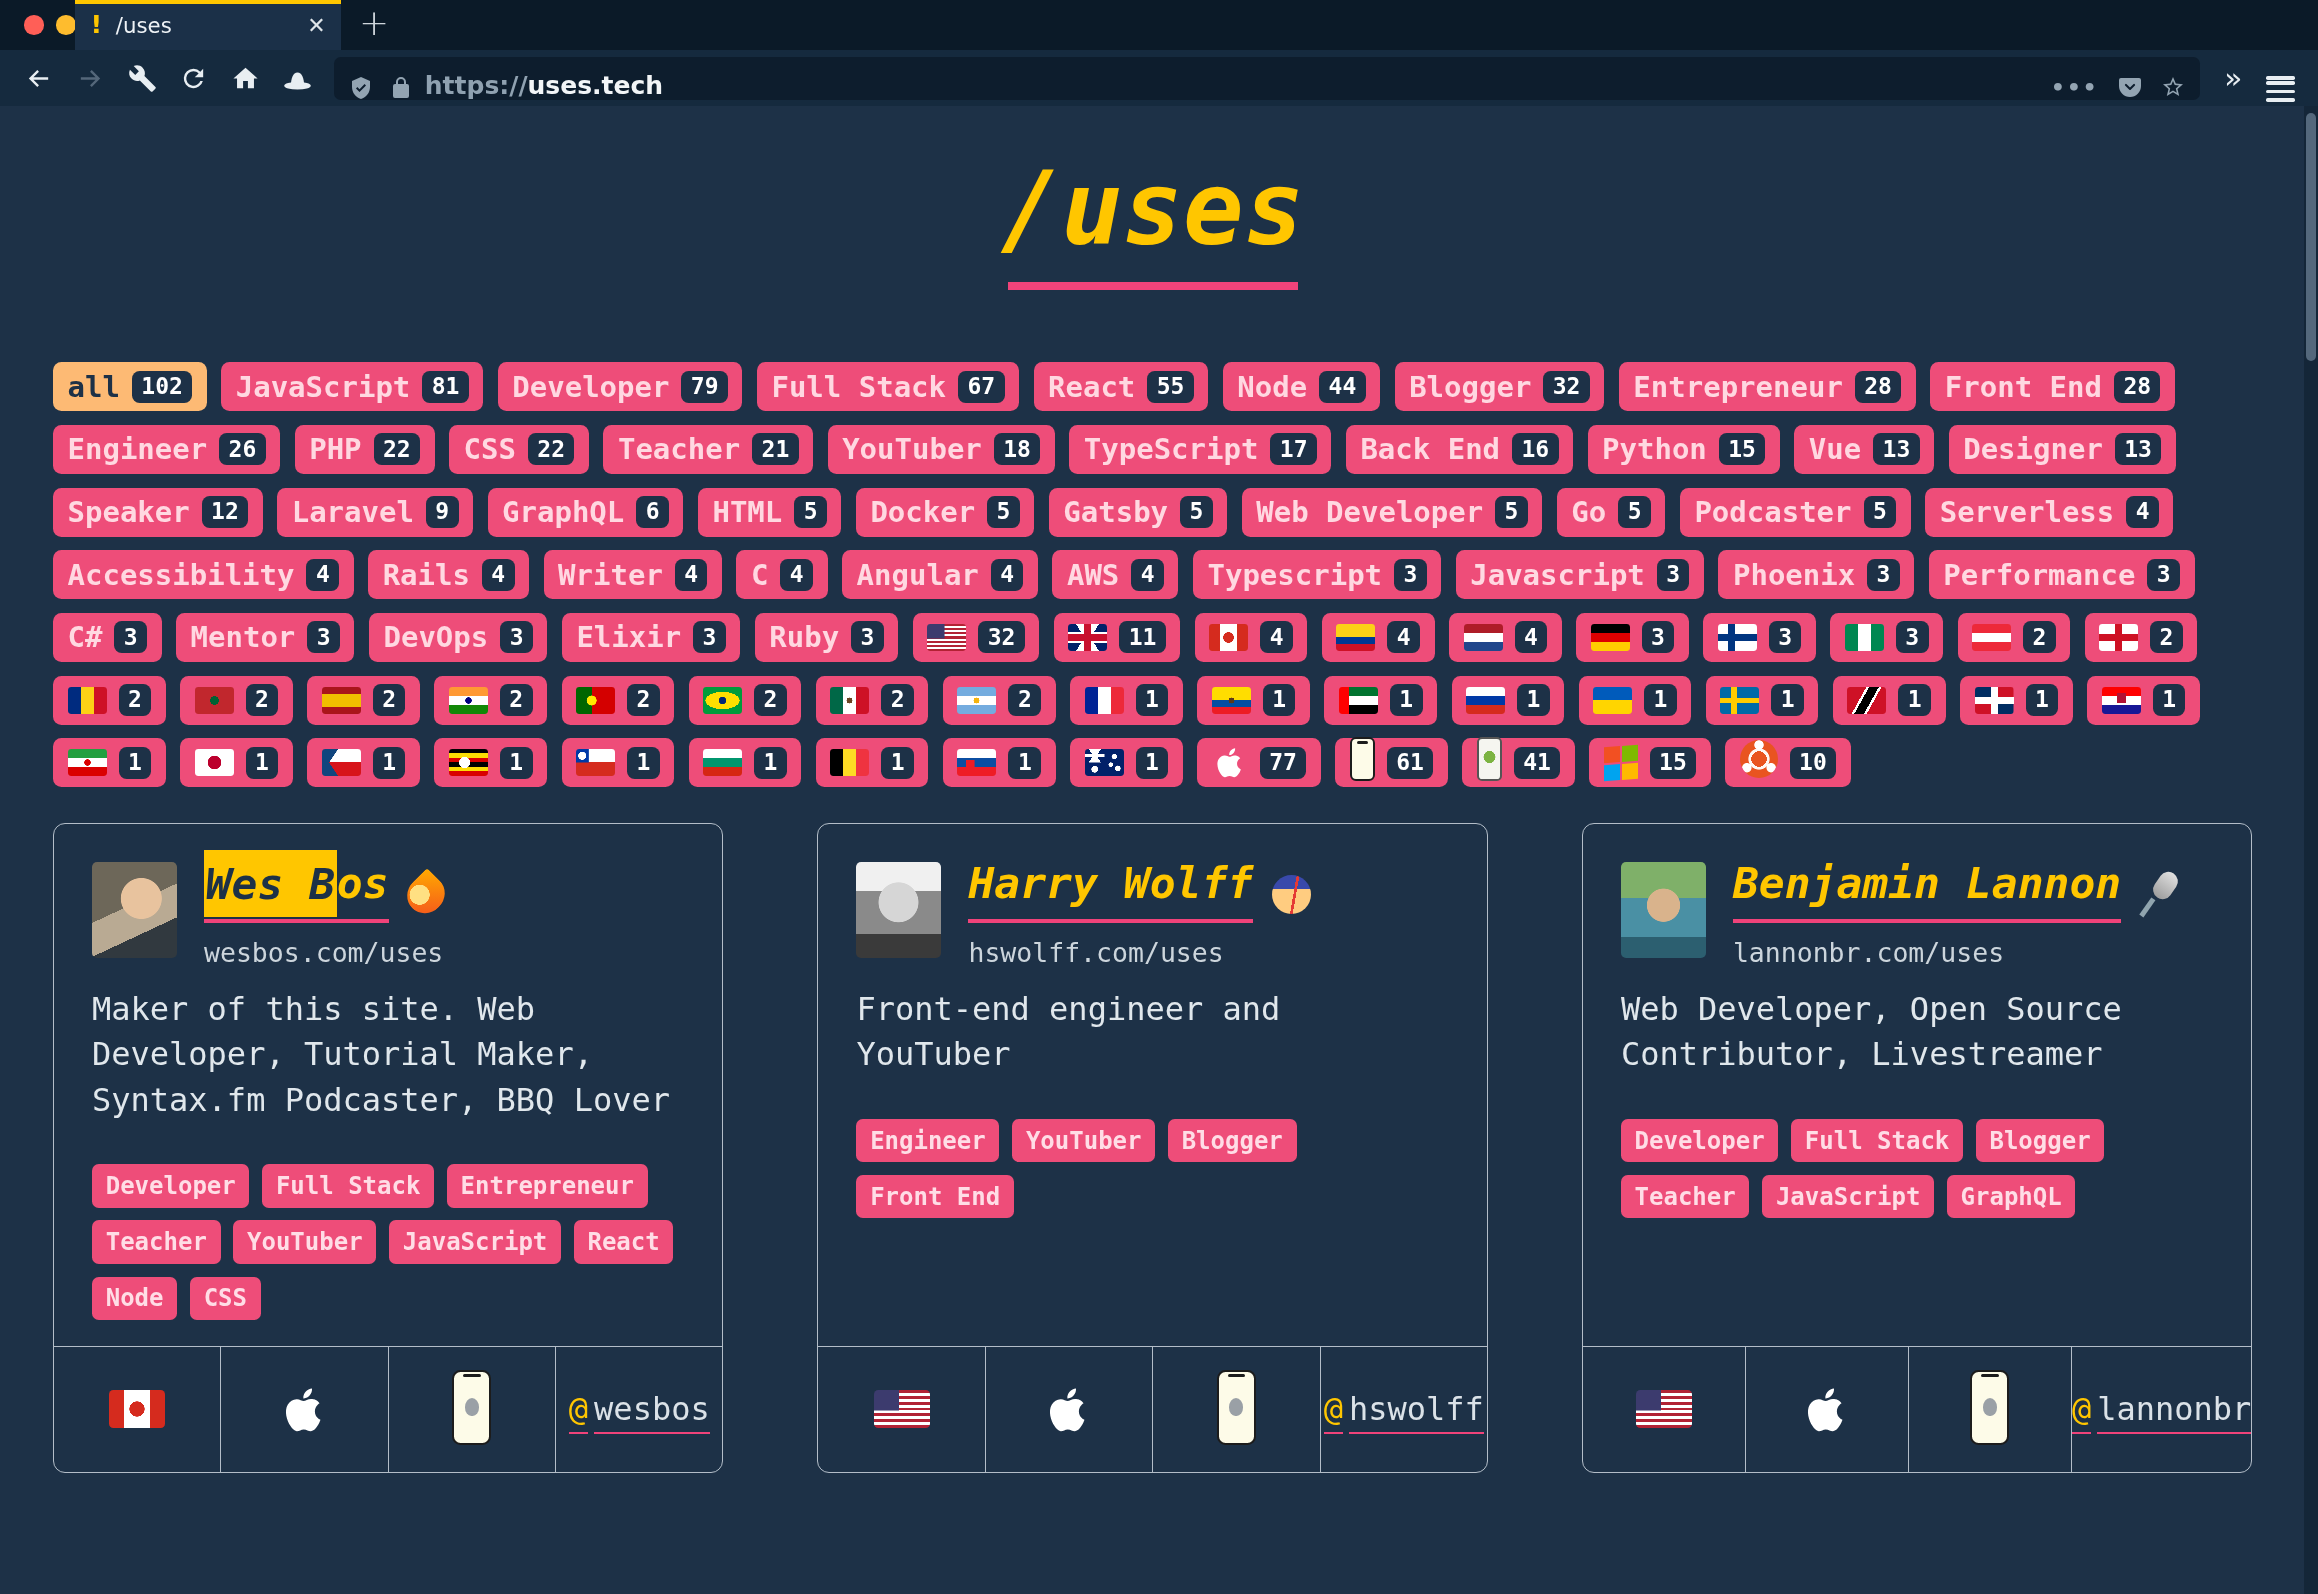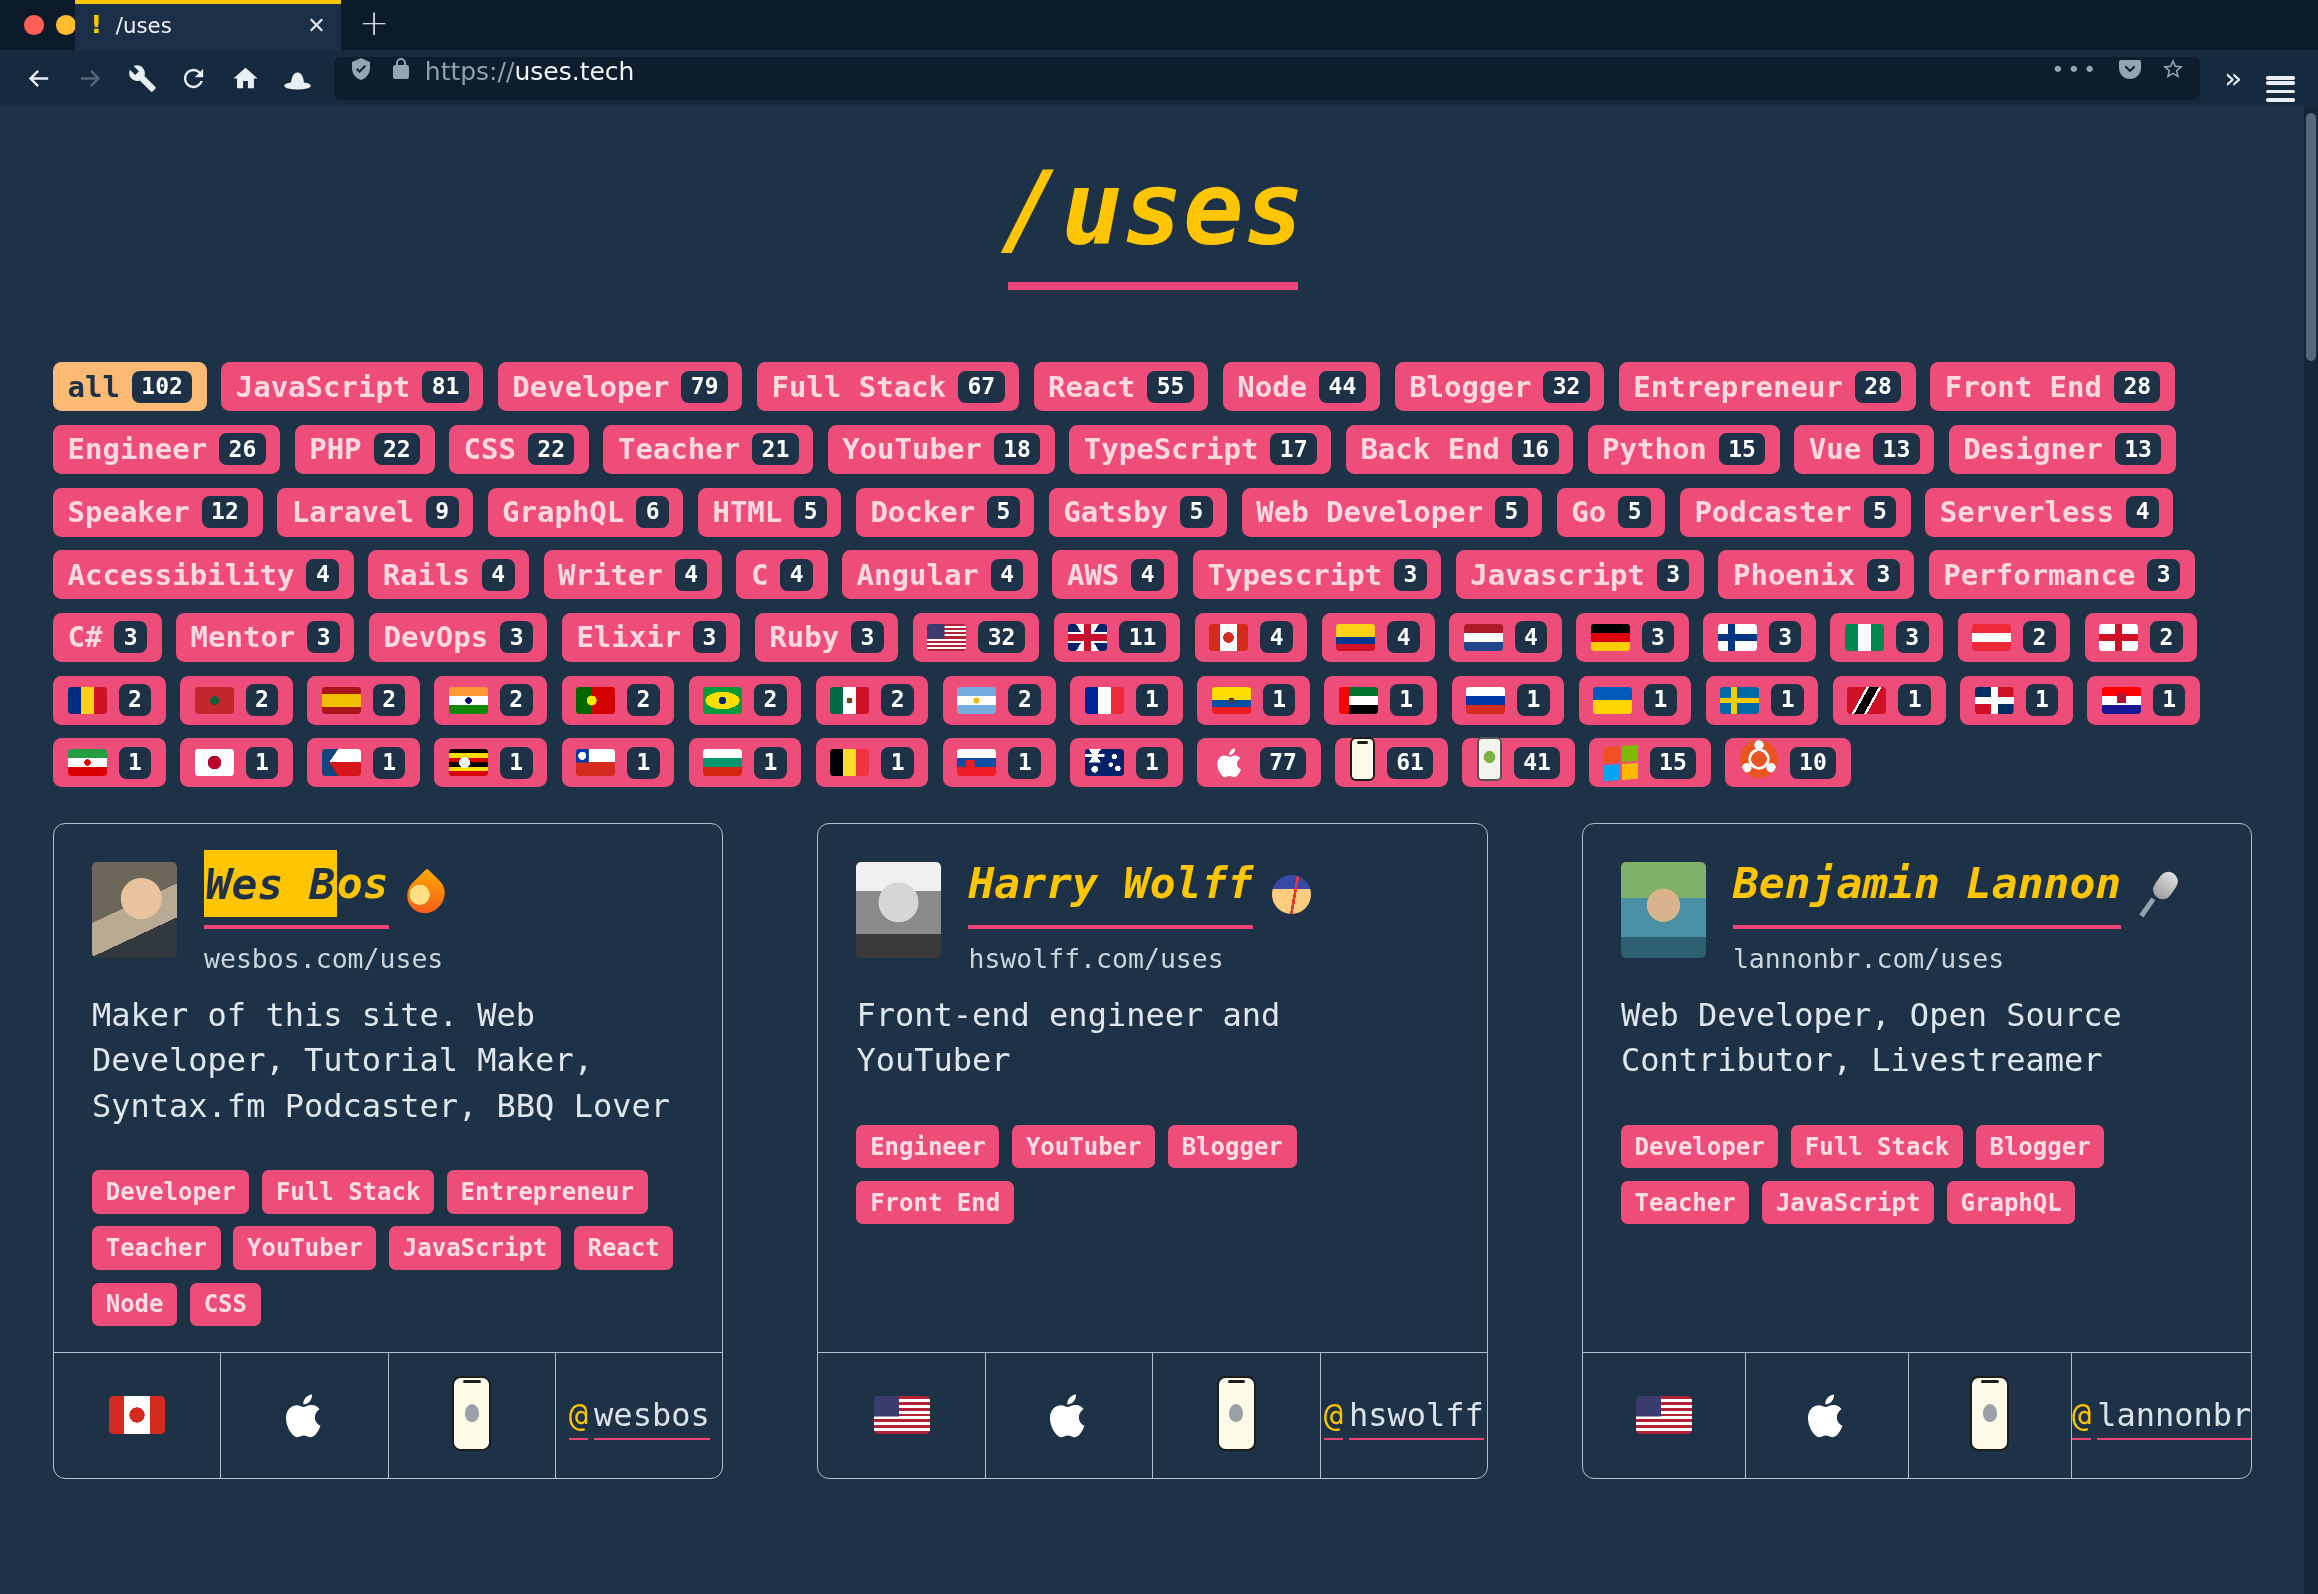"https://" .urlbar { align-items: flex-start -> flex-end; font-weight: none -> bold }
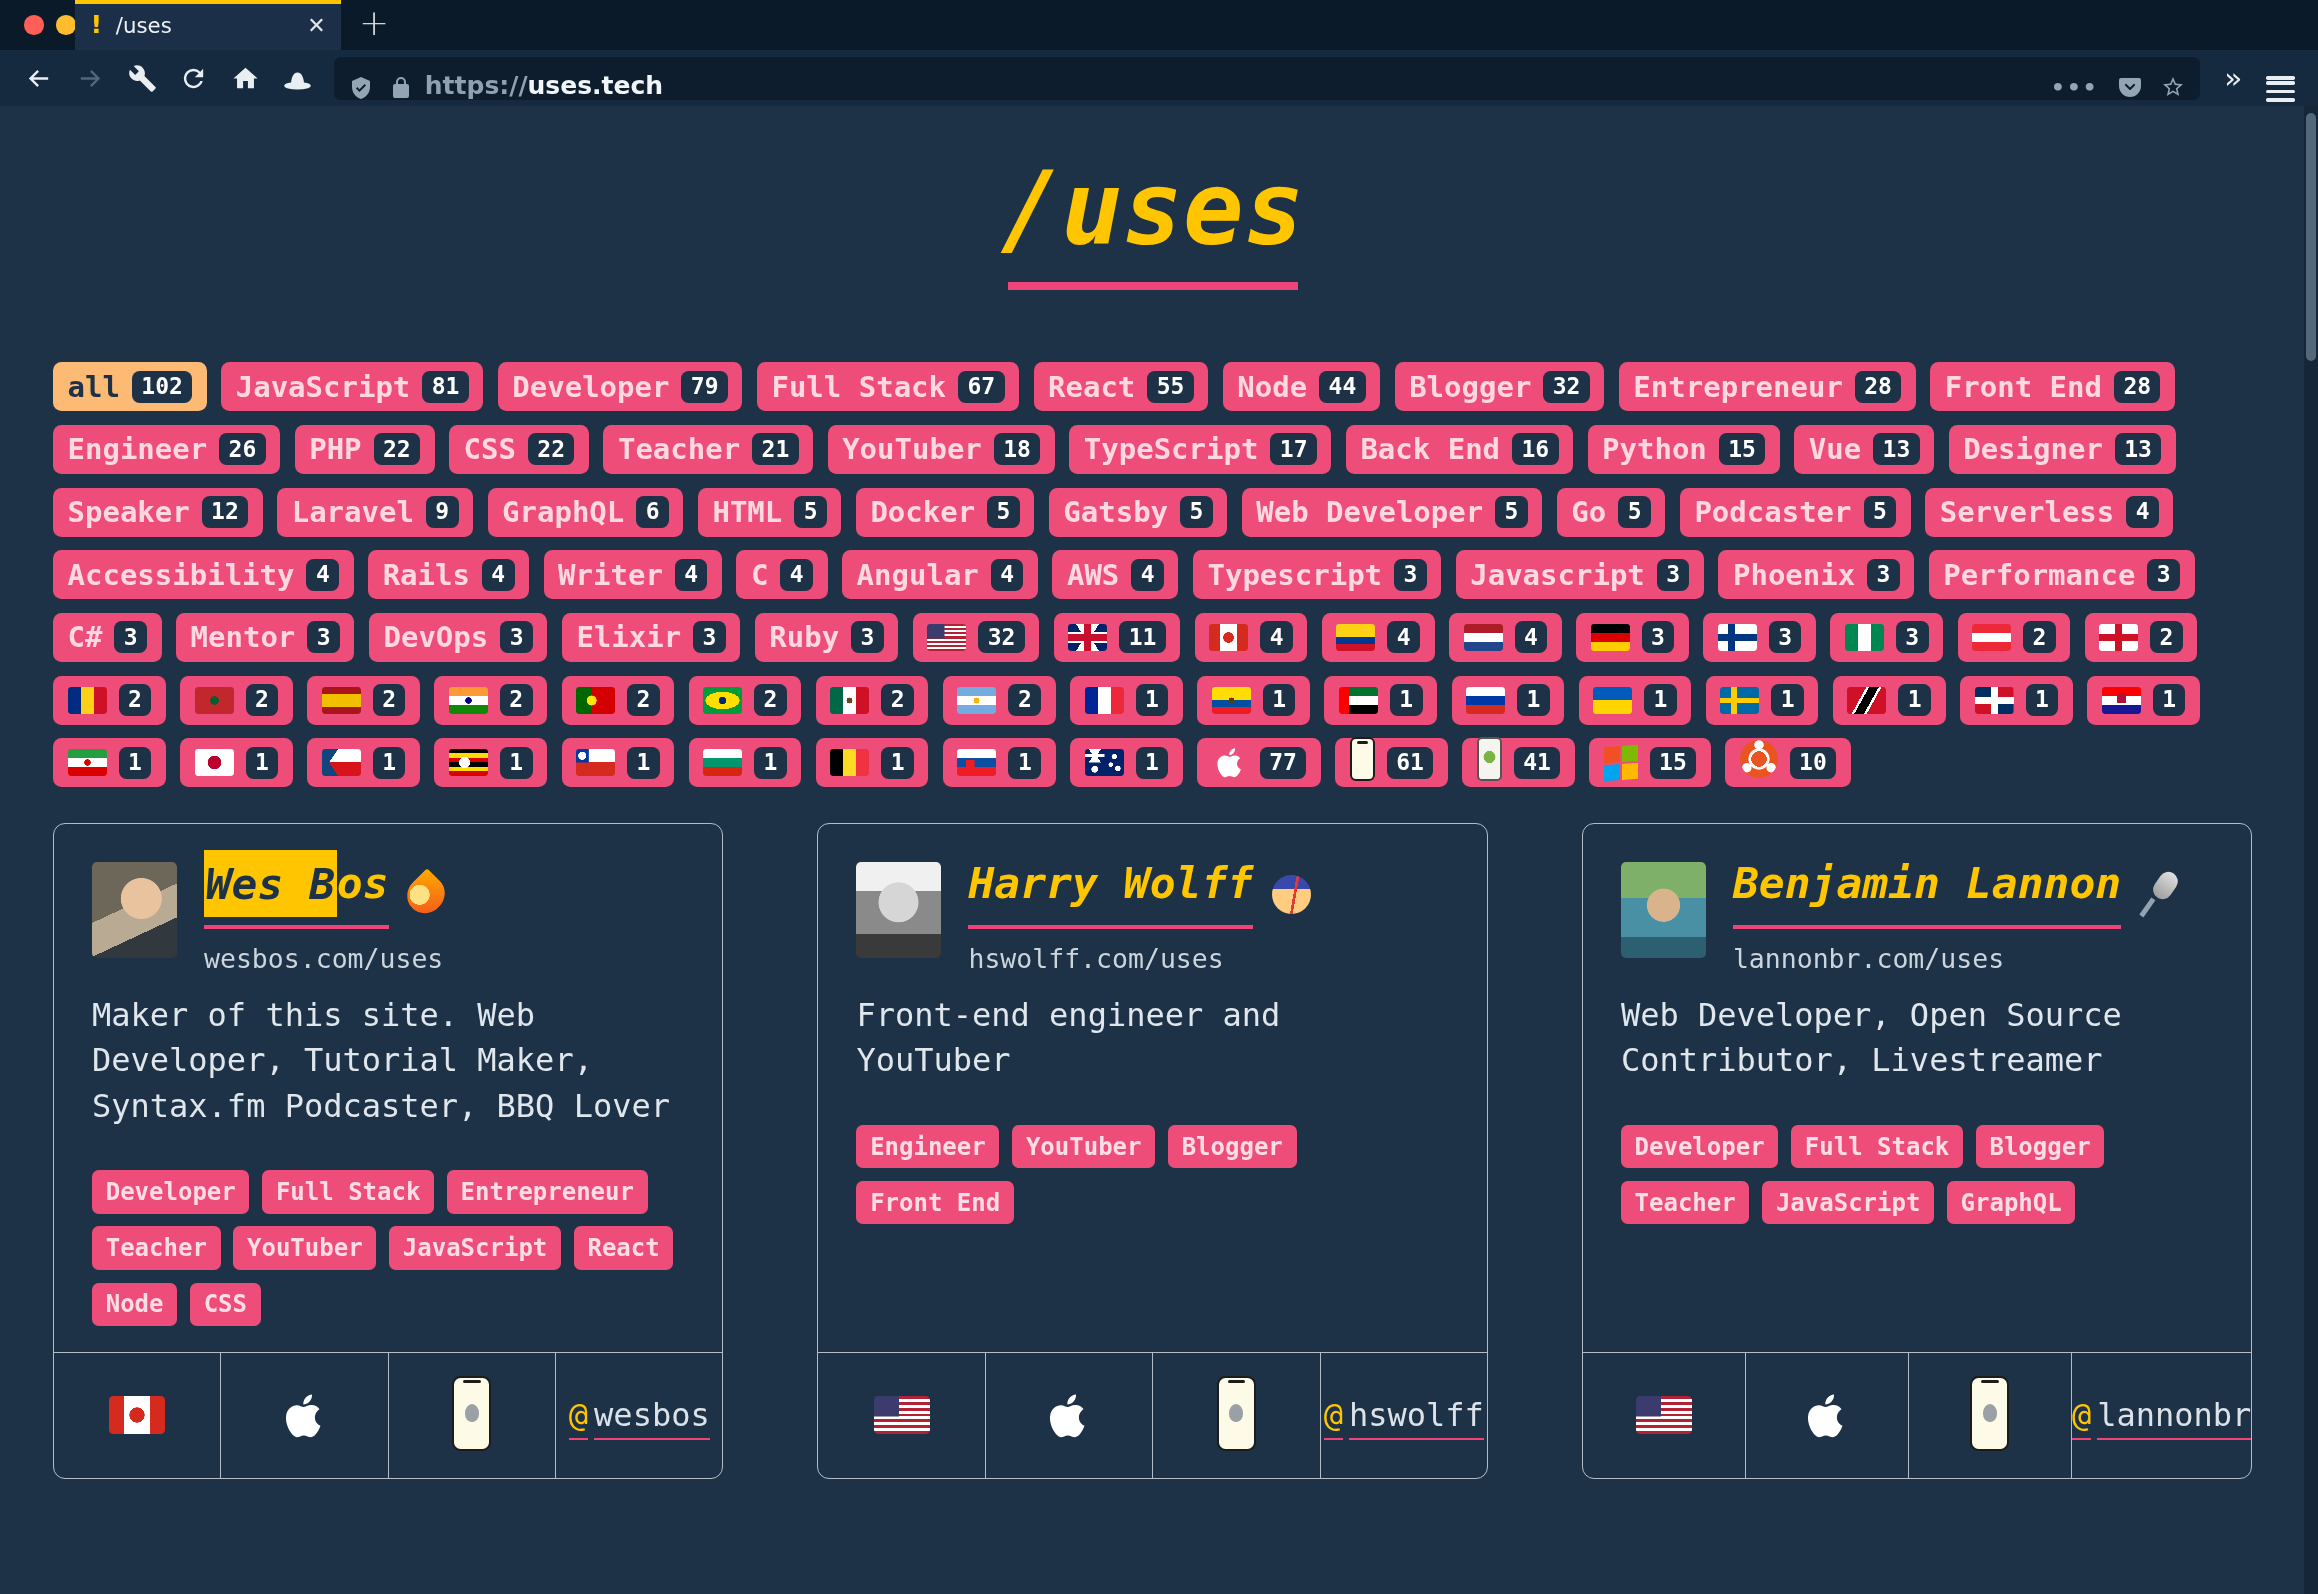"Wes Bos" .name { padding-bottom: 20px -> 14px }
